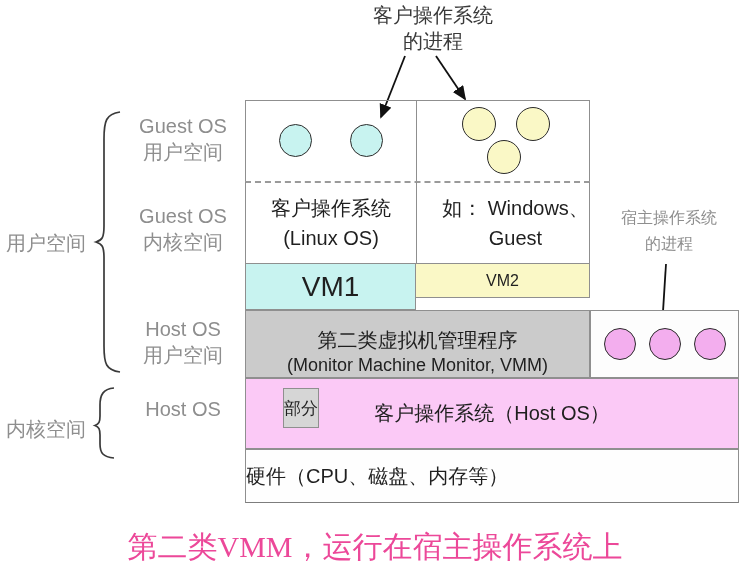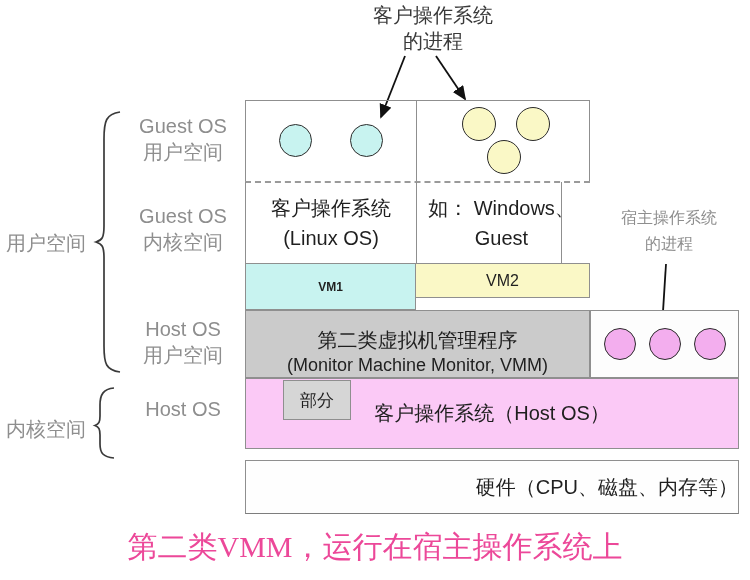"如： Windows、" #cell-text-right { width: 146px -> 174px }
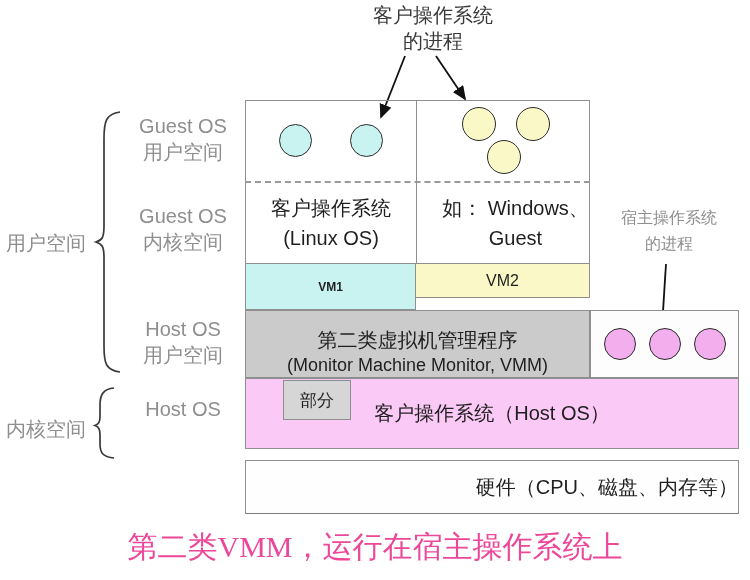"VM1" #vm1 { font-size: 12px -> 28px; font-weight: bold -> none }
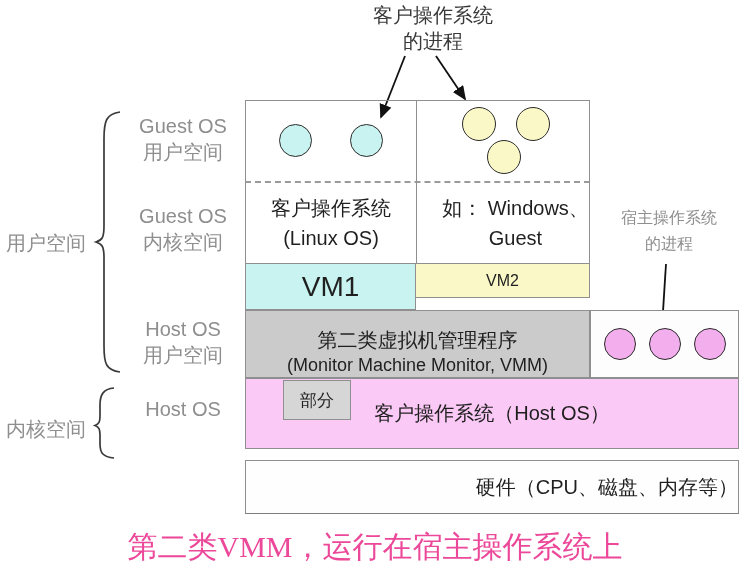"部分" #part-box { top: 1px -> 9px; width: 68px -> 36px }
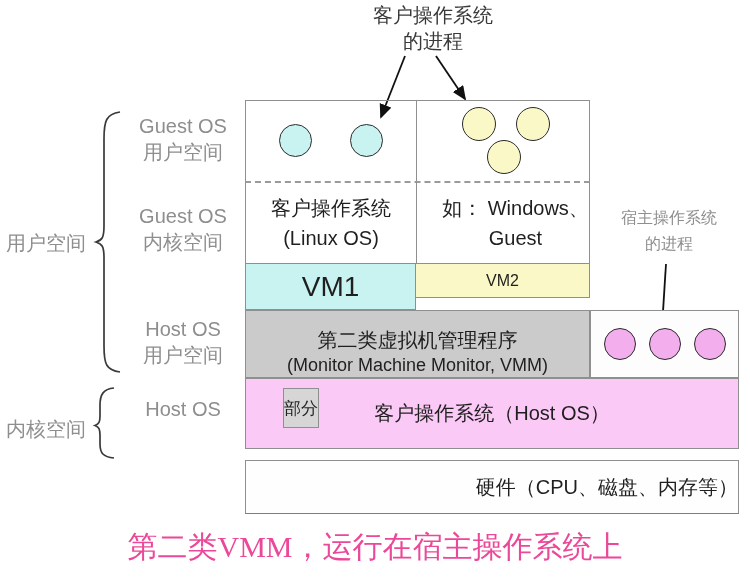"硬件（CPU、磁盘、内存等）" #hw-row { justify-content: flex-end -> flex-start; top: 360px -> 349px }
